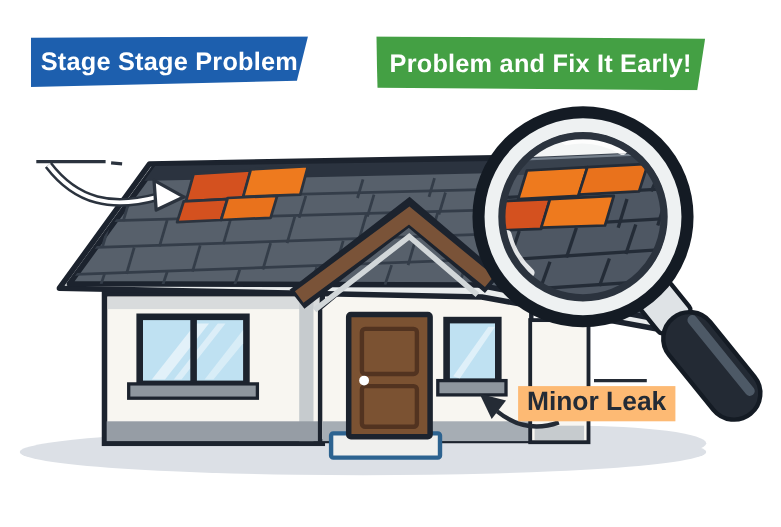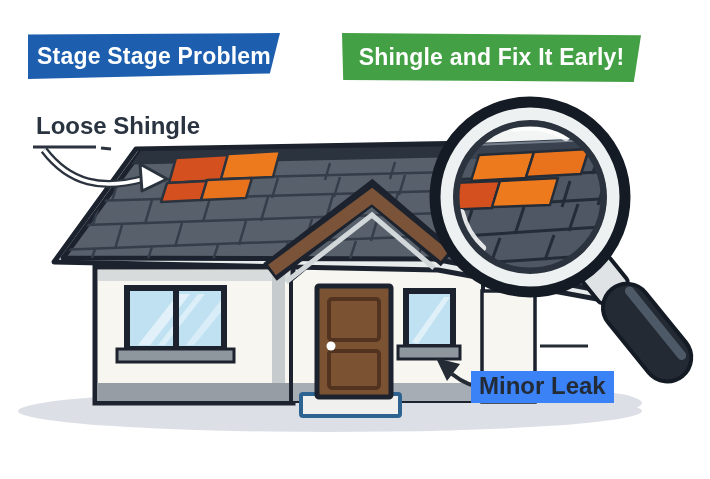"Shingle and Fix It Early!" span { text: Shingle -> Problem }
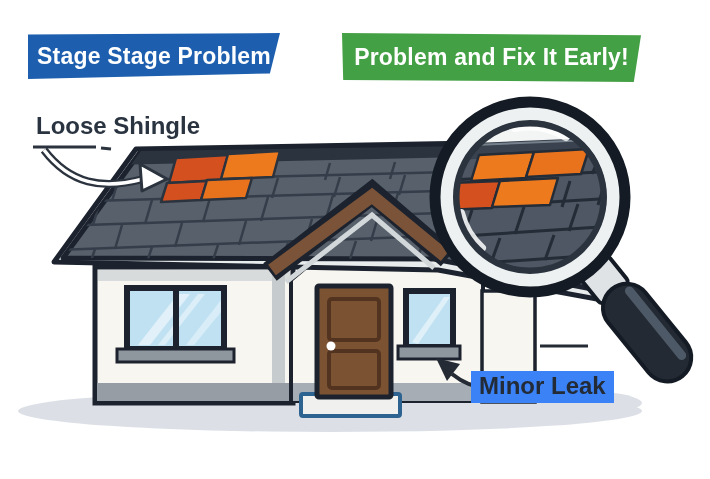"Loose Shingle" div.callout { html: <div>Loose Shingle</div> -> none }
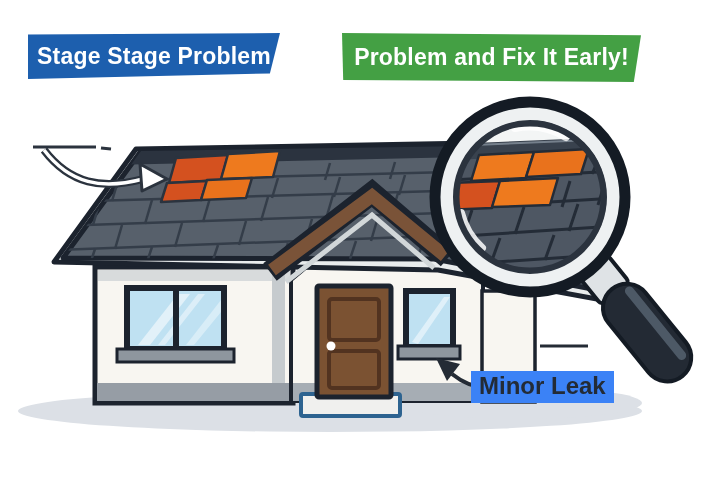"Minor Leak" .minor-label { background: #3b82f6 -> #fdba74; margin-top: 20px -> none }
